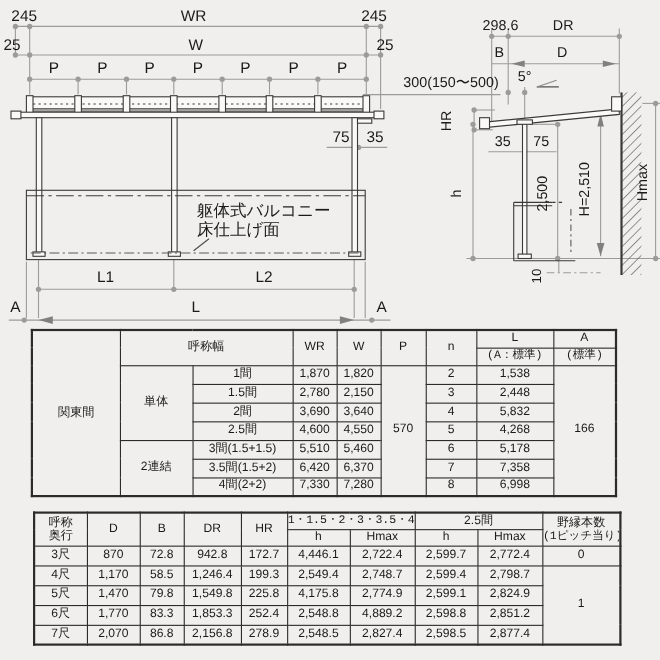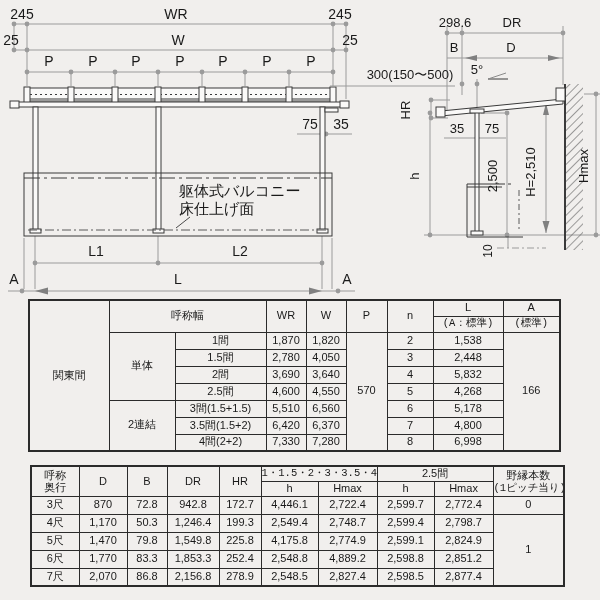"4,050" td { text: 4,050 -> 2,150 }
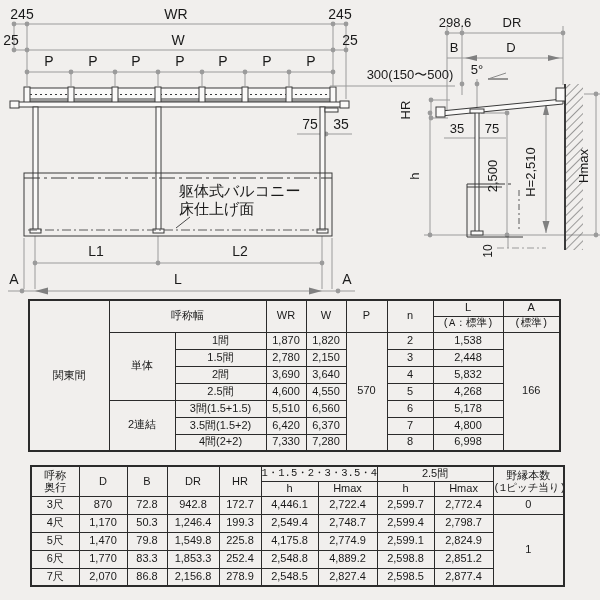"6,560" td { text: 6,560 -> 5,460 }
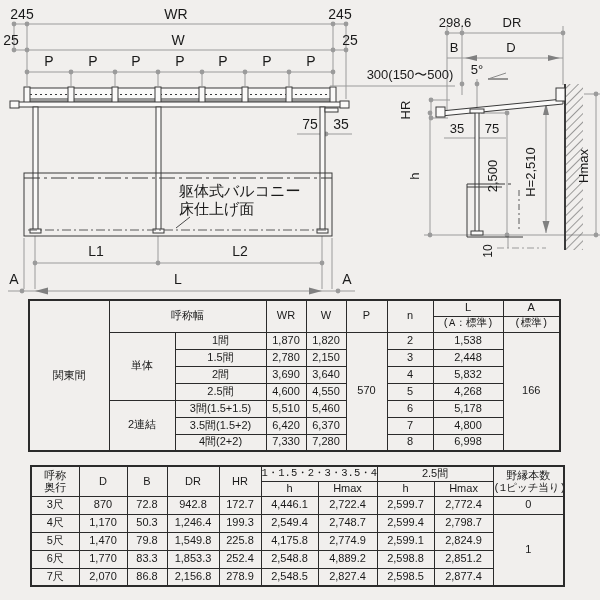"4,800" td { text: 4,800 -> 7,358 }
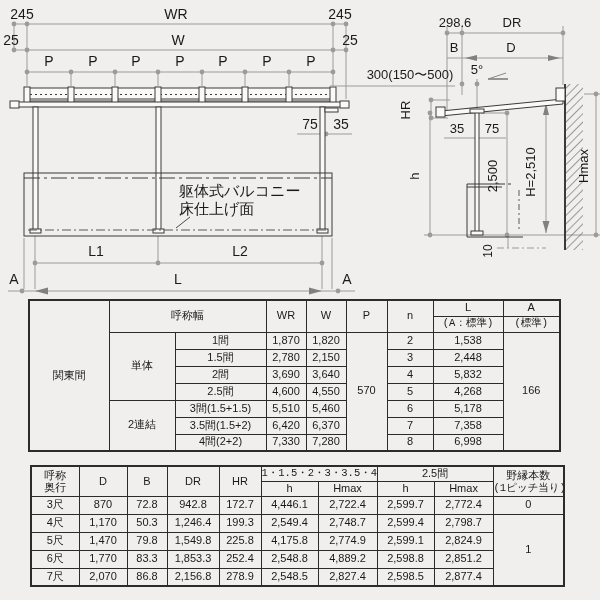"50.3" td { text: 50.3 -> 58.5 }
